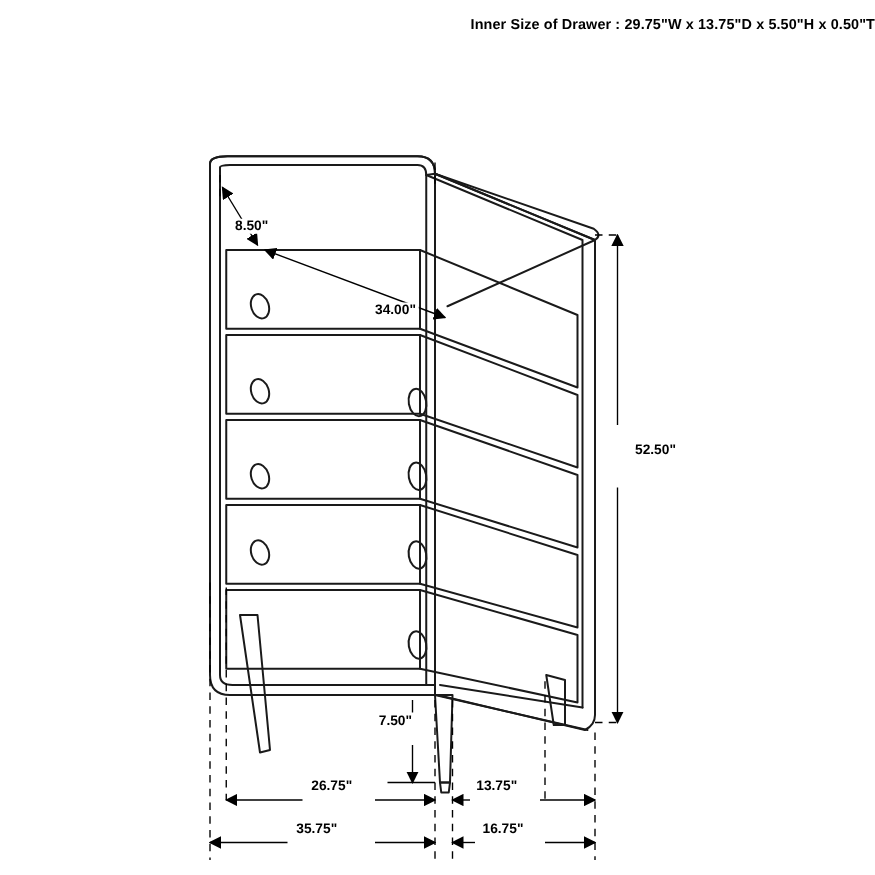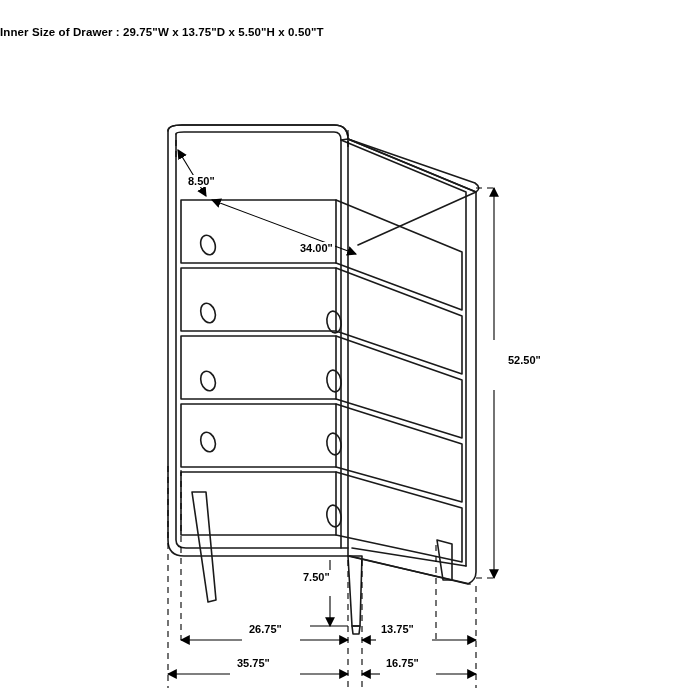"Inner Size of Drawer :" .title { margin-top: 12px -> none; text-align: left -> right }
